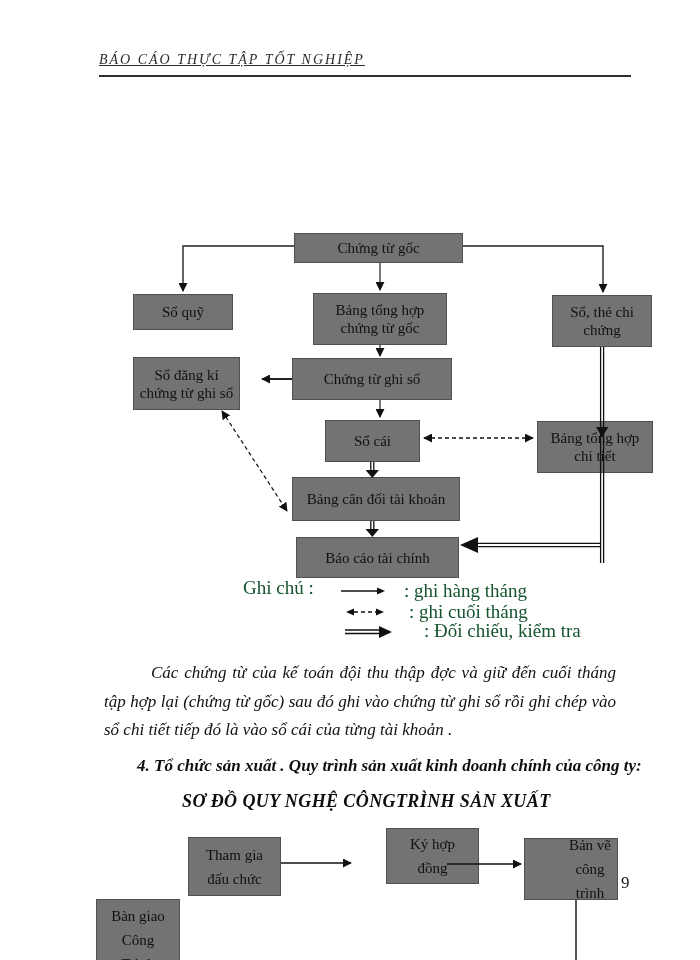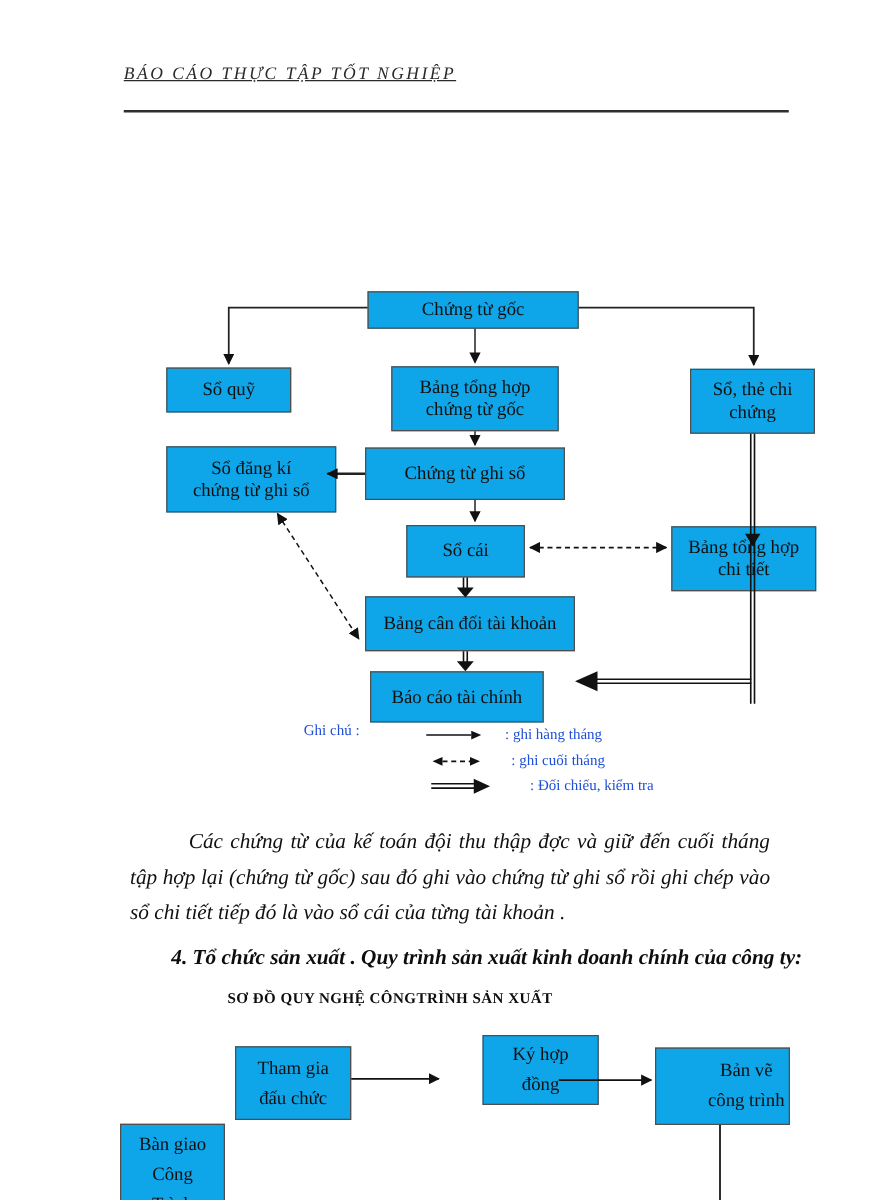"BÁO CÁO THỰC TẬP TỐT" .hdr { padding-bottom: 20px -> 7px }
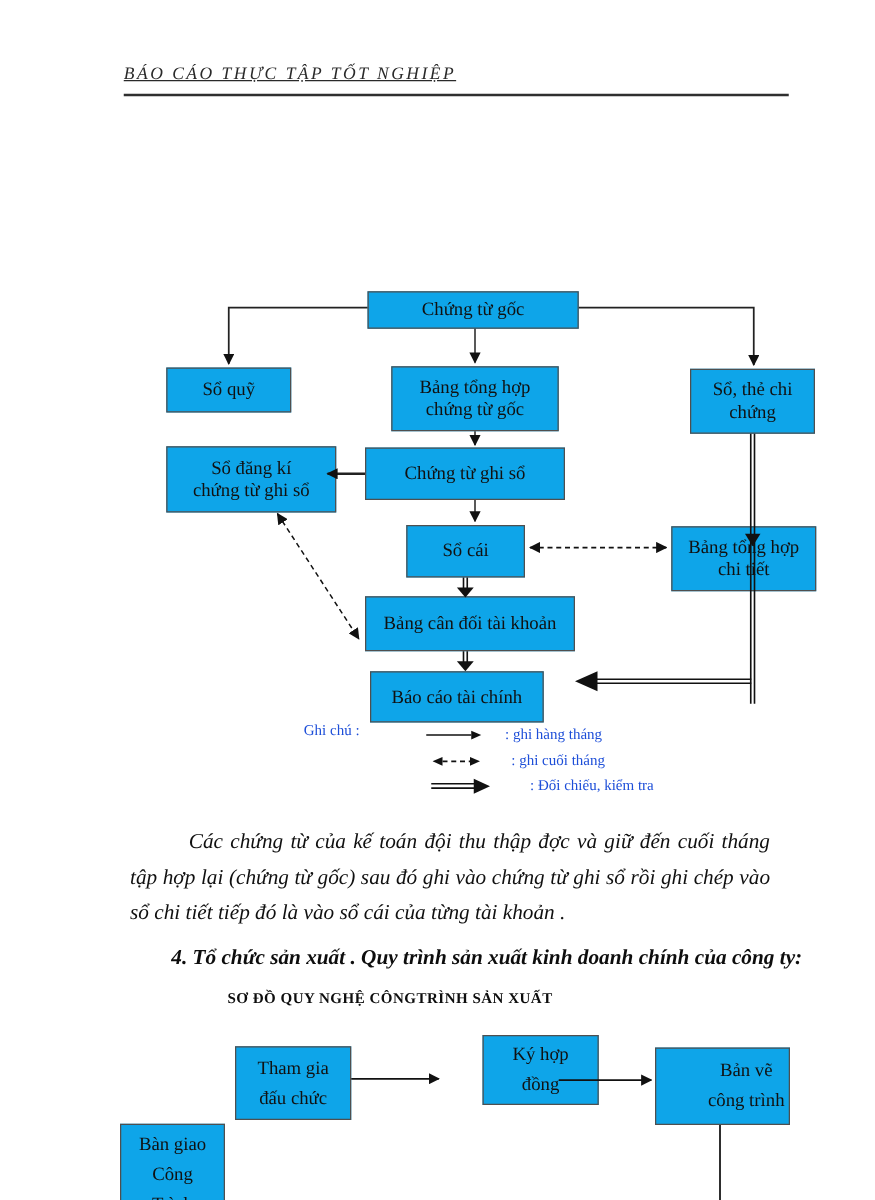"Chứng từ gốc" .dbox { background: #0ea5e9 -> #737373 }
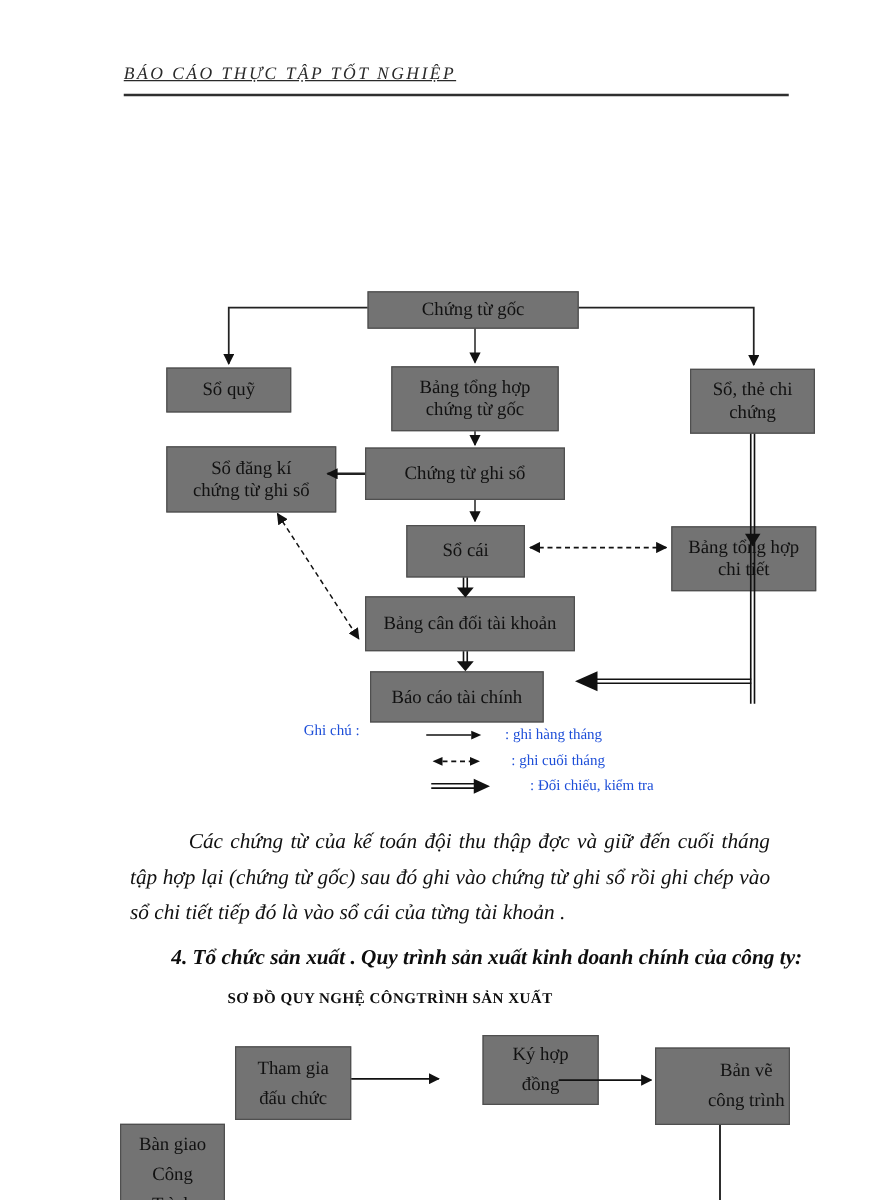"Sổ đăng kí" div.dbox { width: 136px -> 107px }
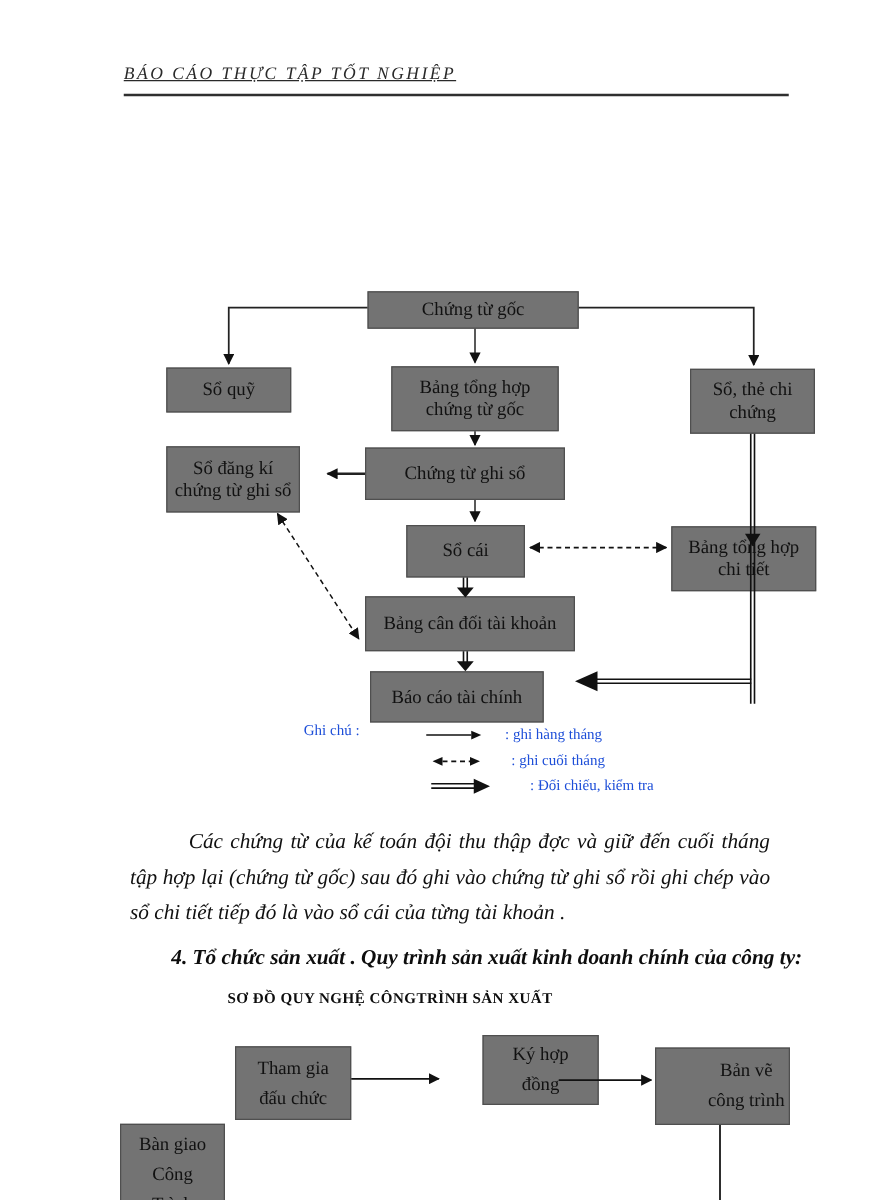"Báo cáo tài chính" div.dbox { width: 139px -> 163px }
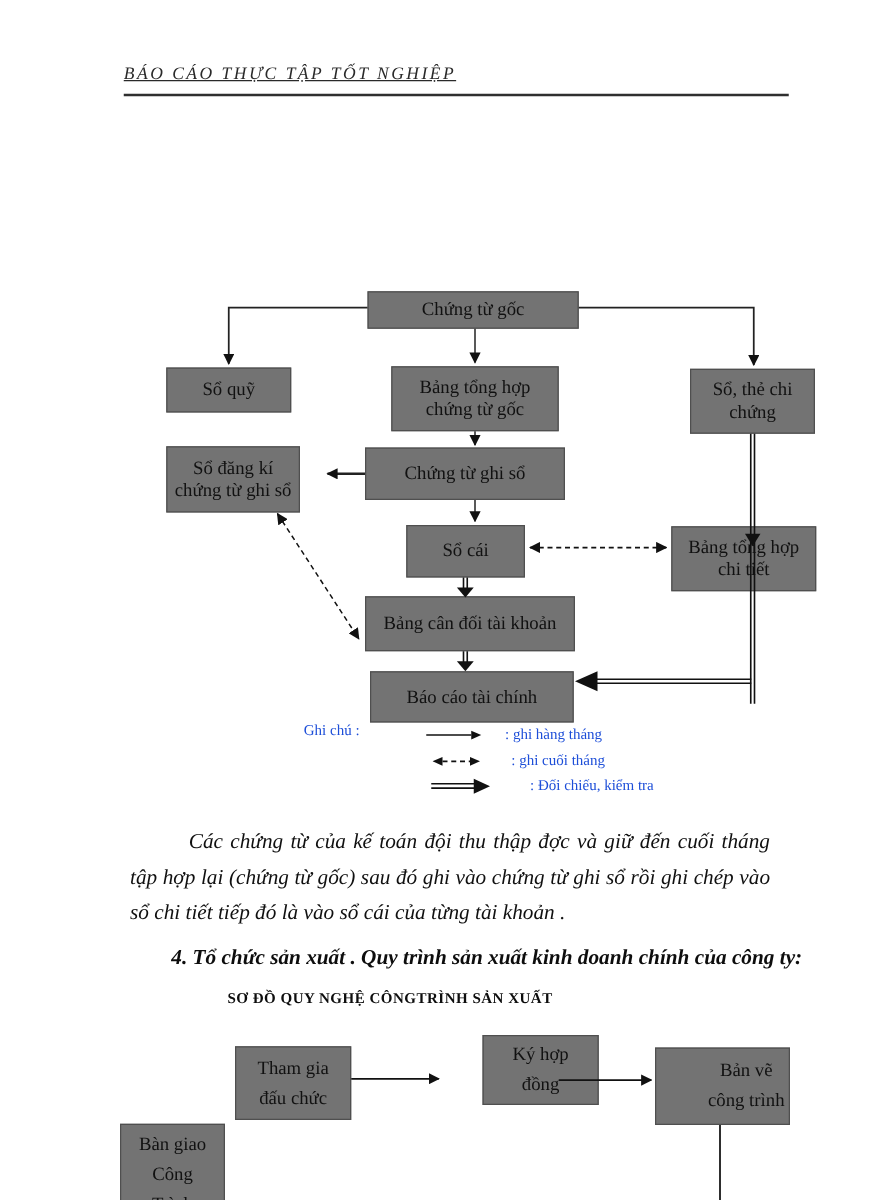"Ghi chú :" .legend-label { color: #1d4ed8 -> #14532d; font-size: 12px -> 19px }
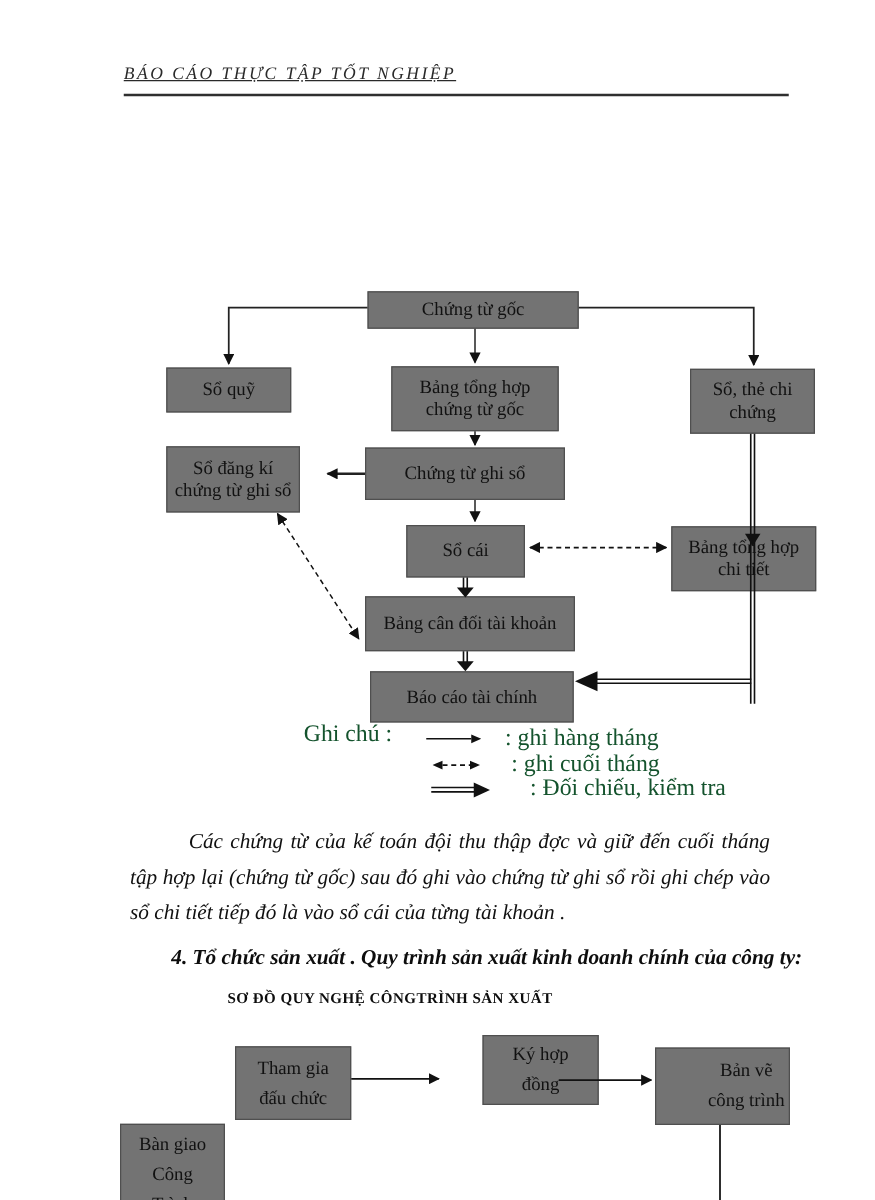"SƠ ĐỒ QUY NGHỆ CÔNGTRÌNH" .subh { font-size: 12px -> 18px; font-style: none -> italic }
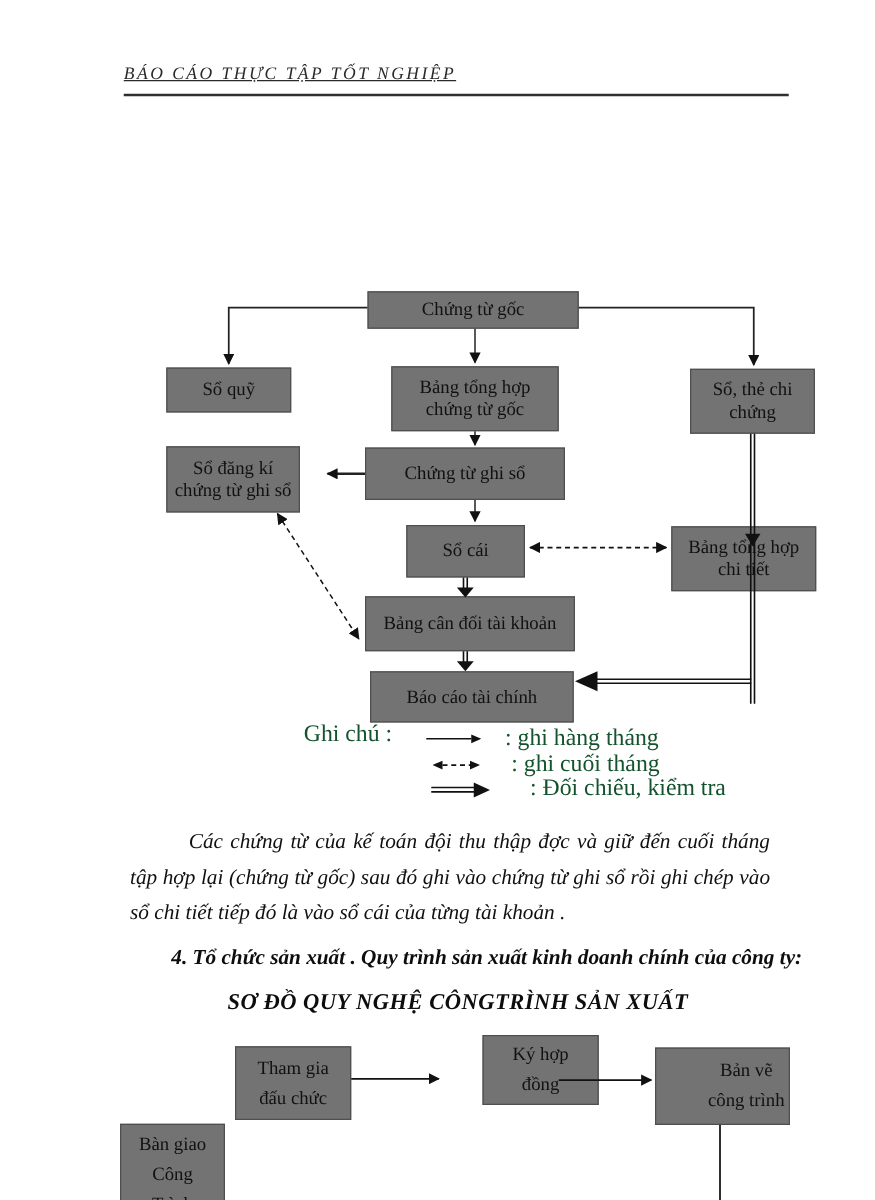"Bản vẽ" div.dbox { width: 108px -> 94px }
